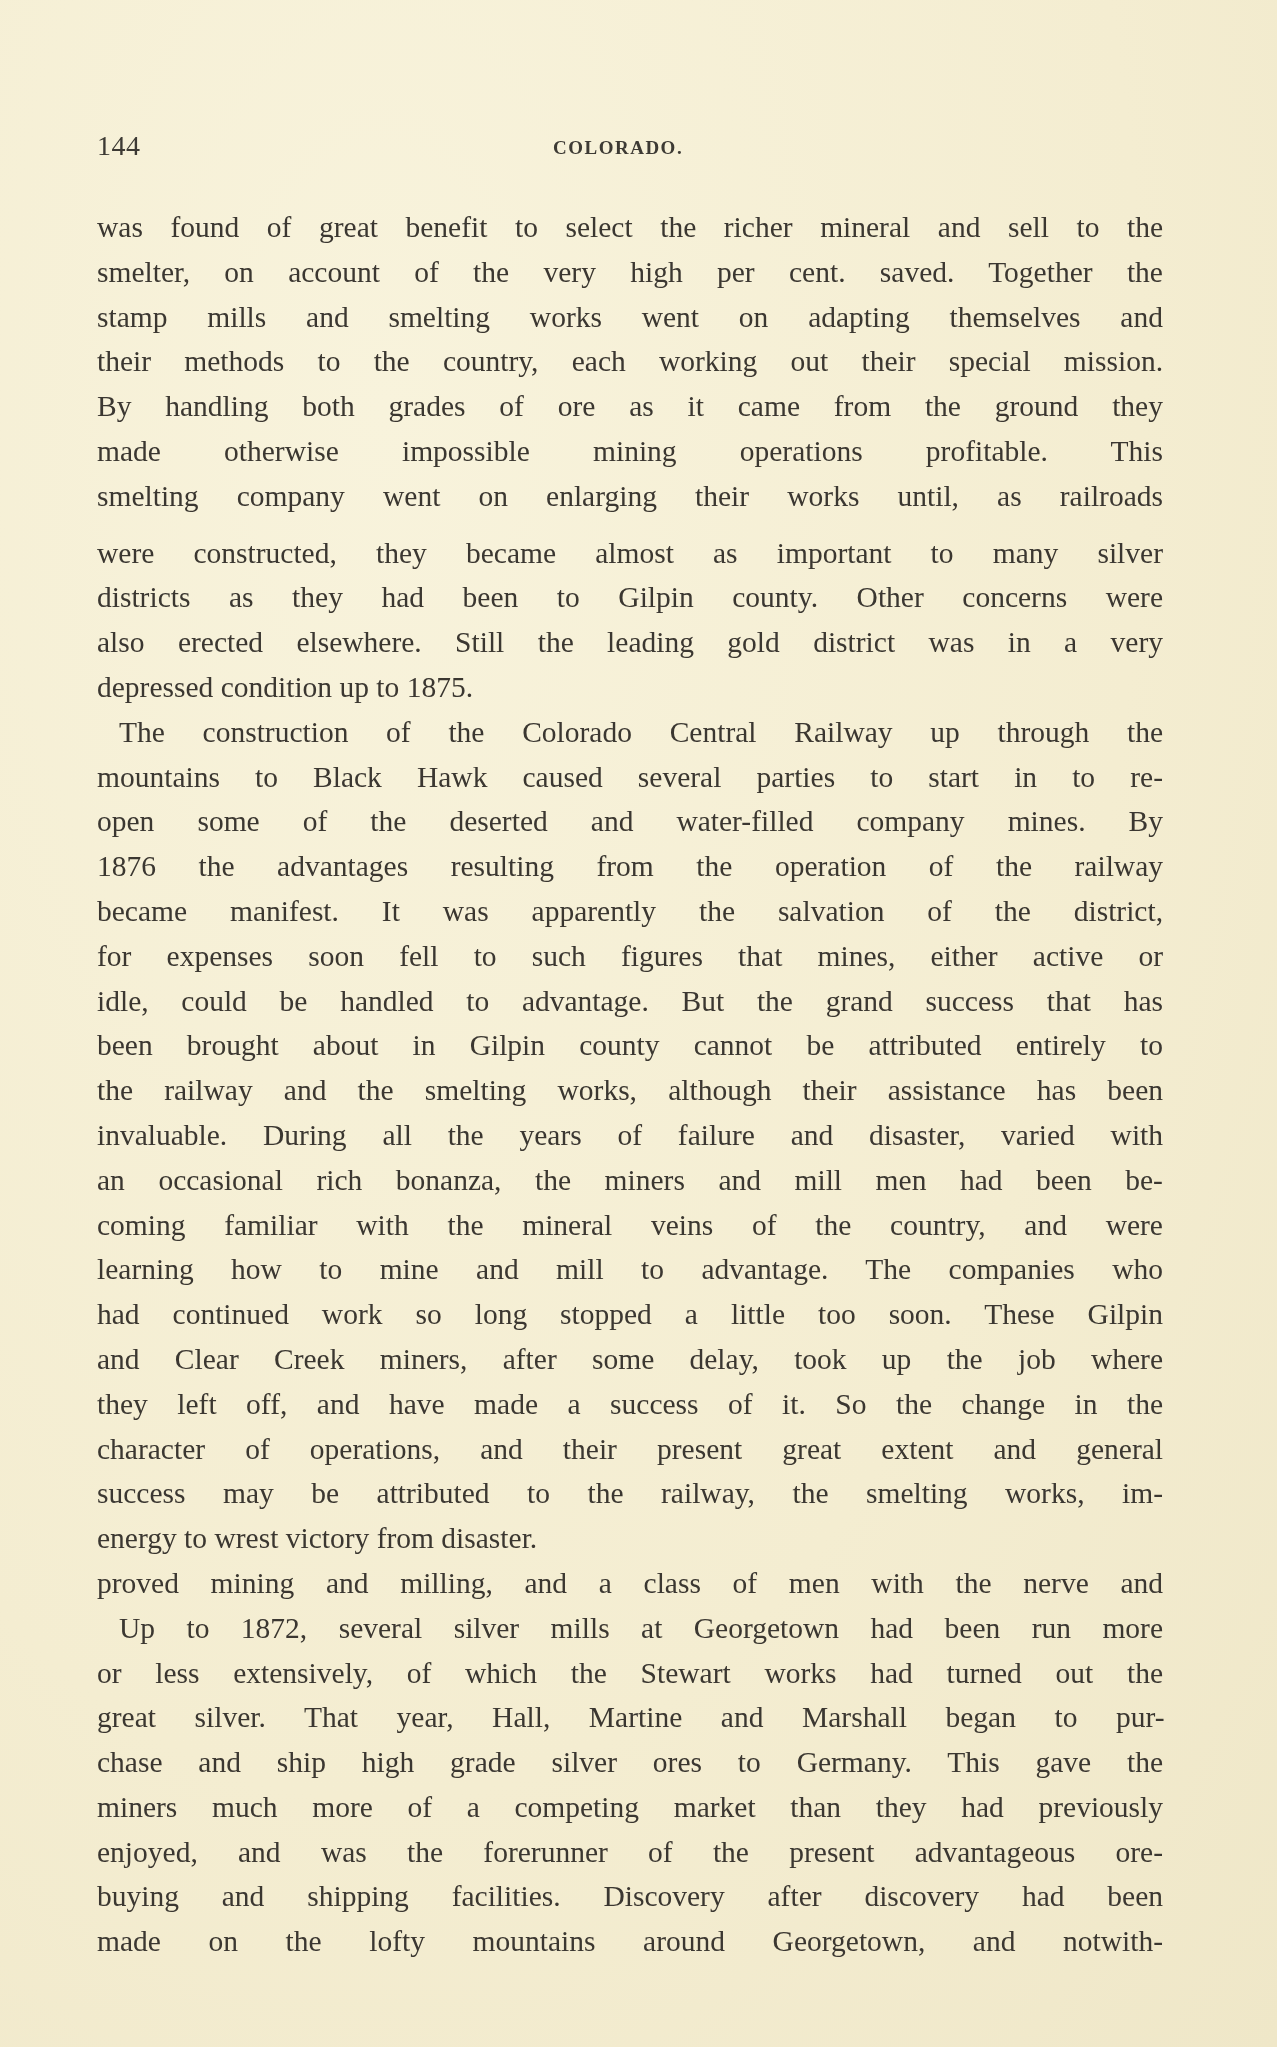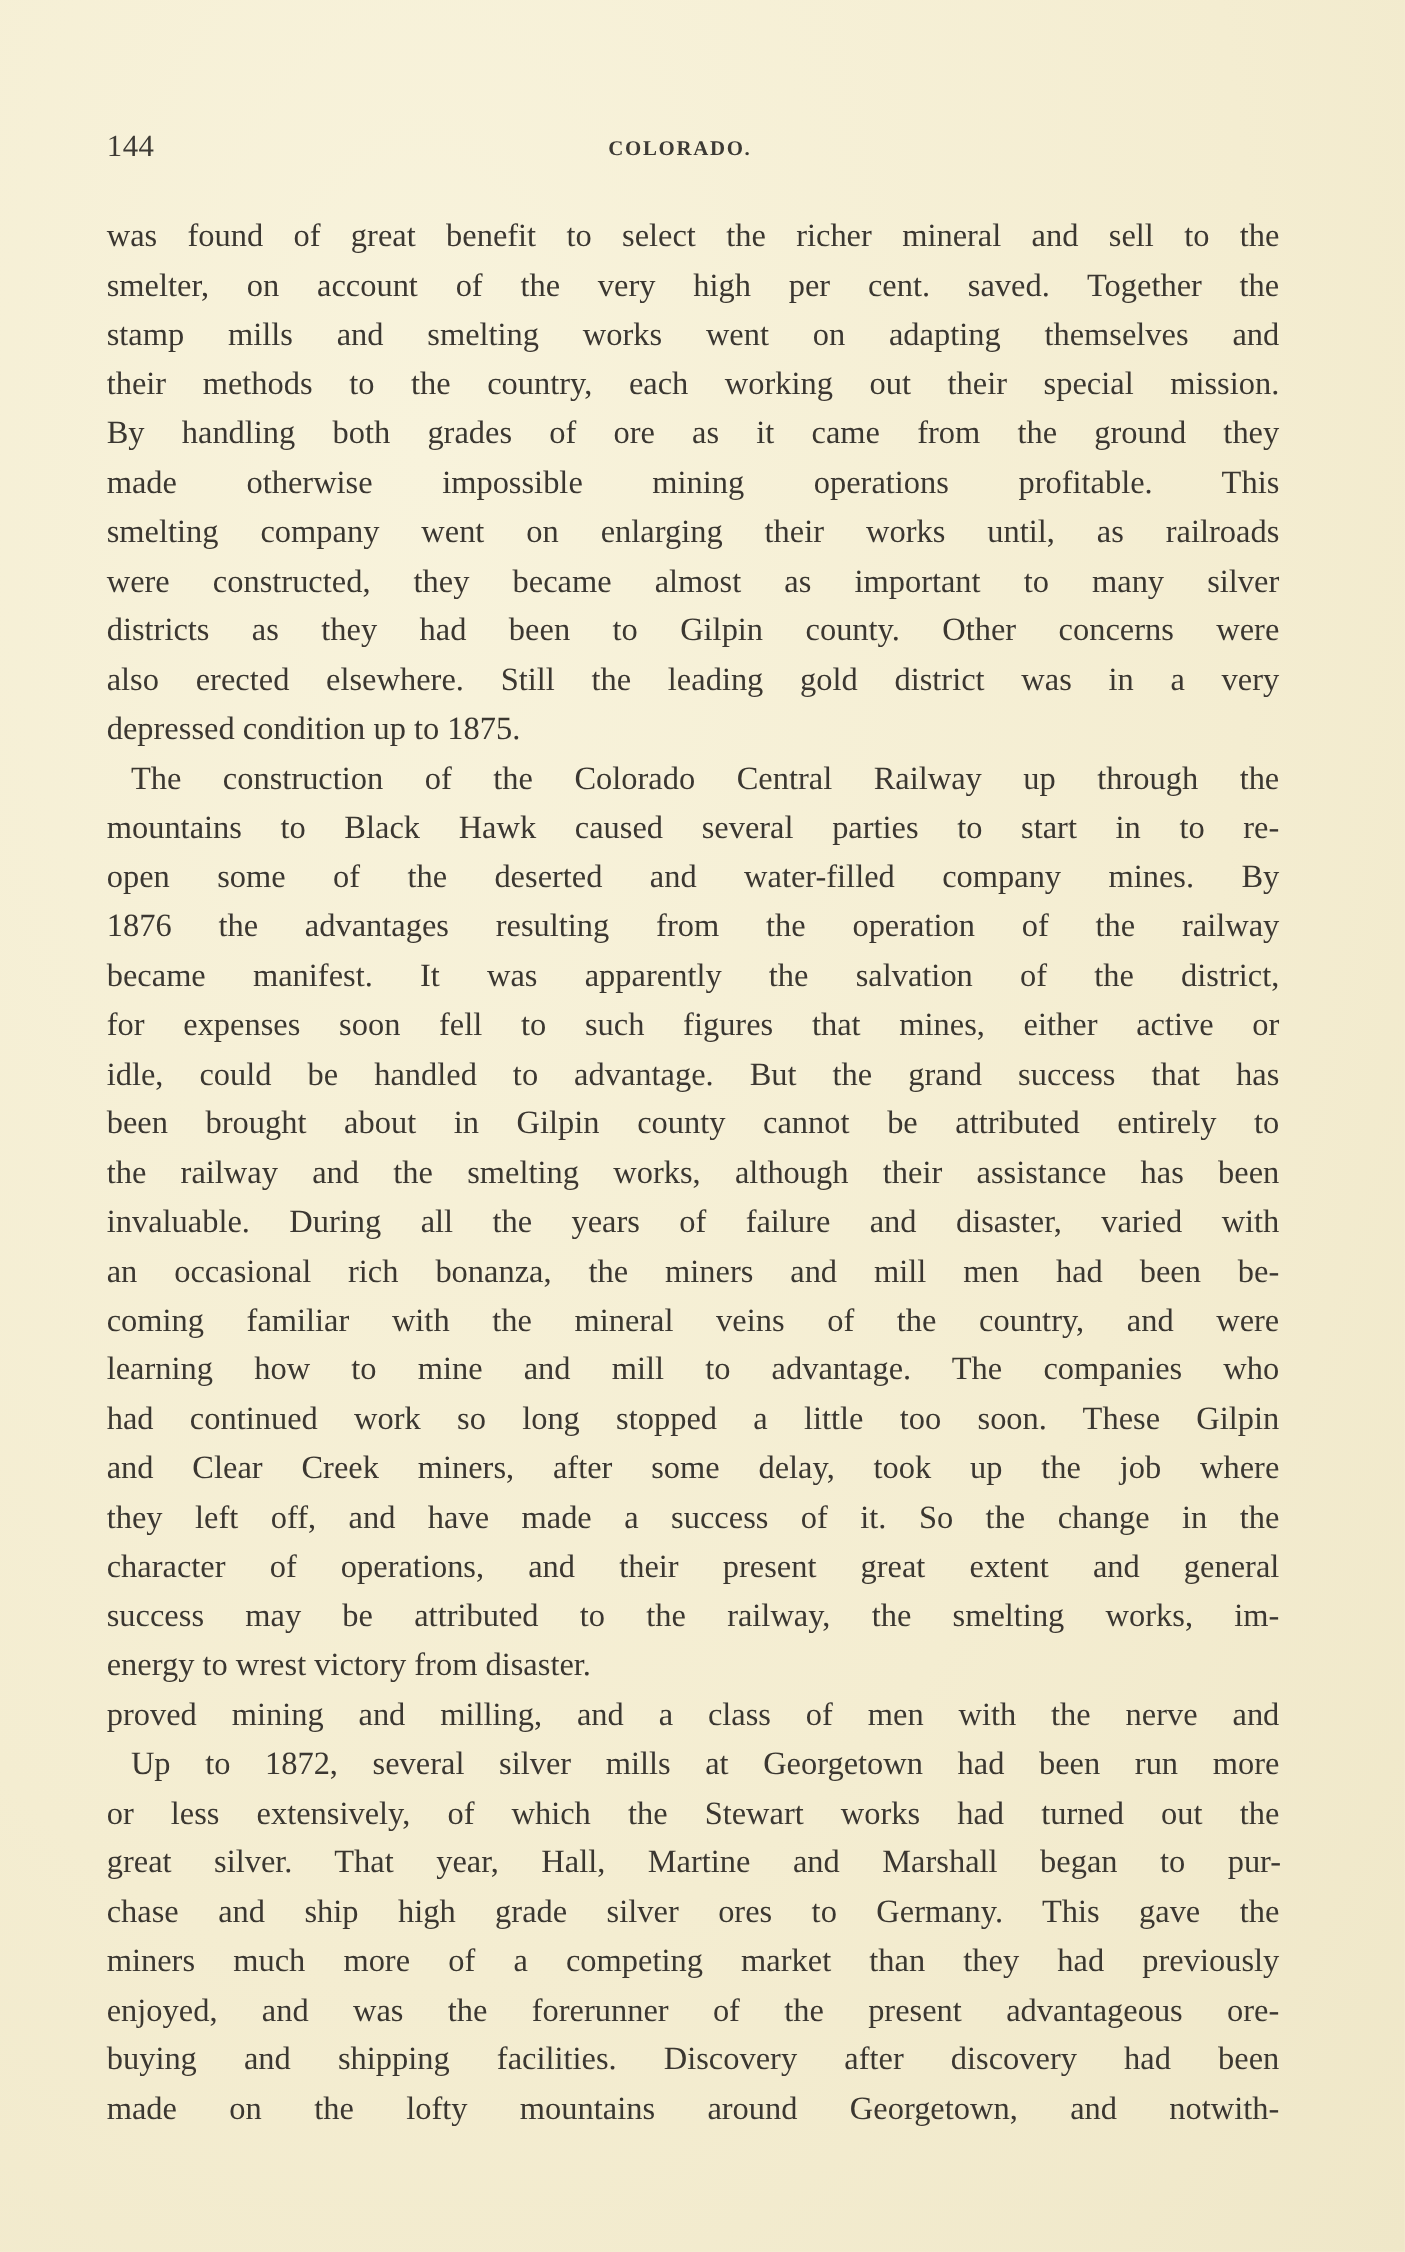"144" .page { top: 0 -> 12px }
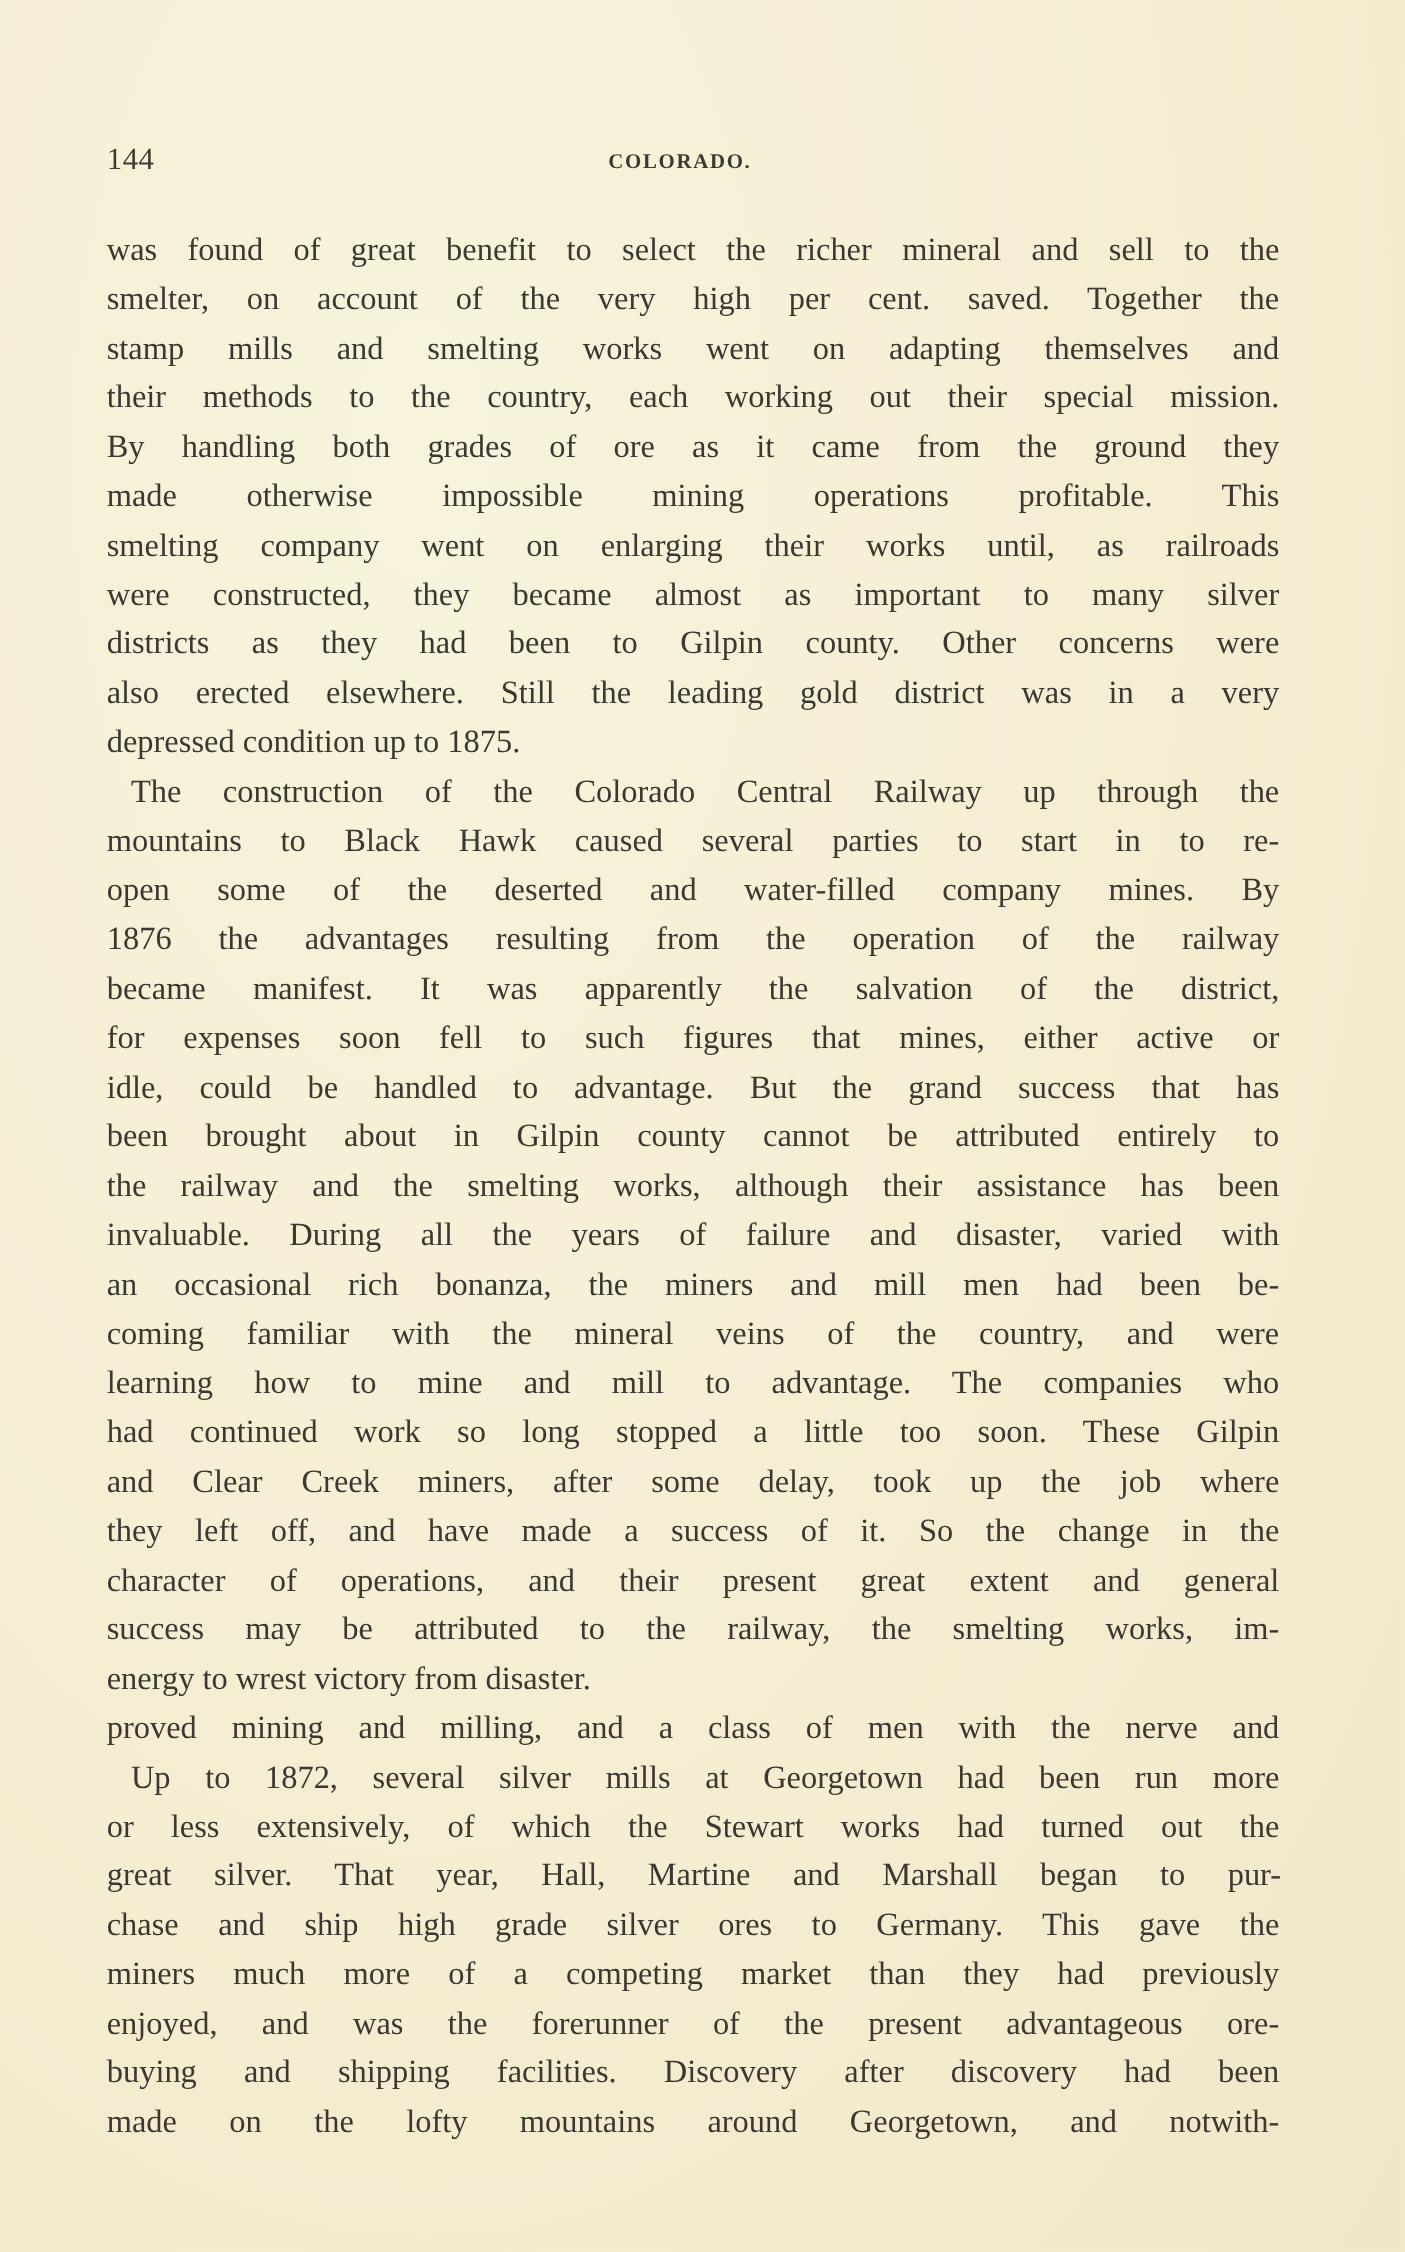"were constructed, they became almost" span.line { margin-top: none -> 12px }
